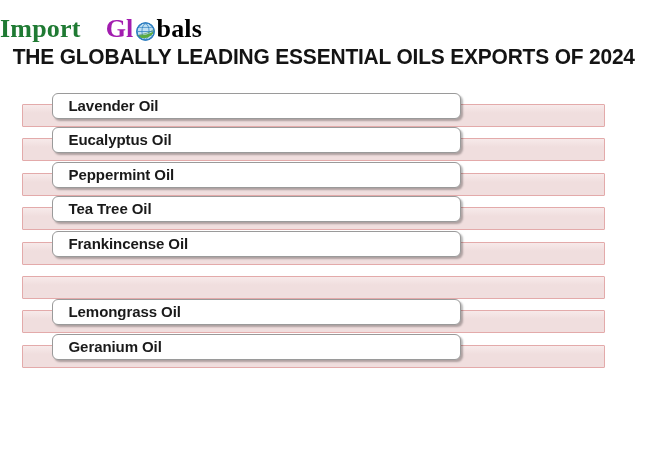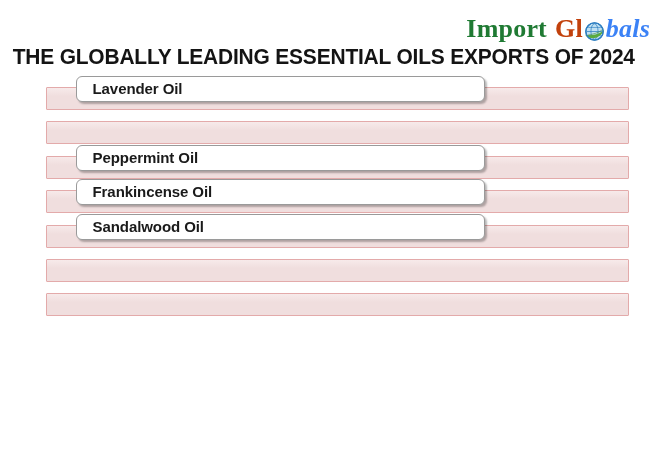"Import" .logo-wrap { justify-content: flex-end -> flex-start }
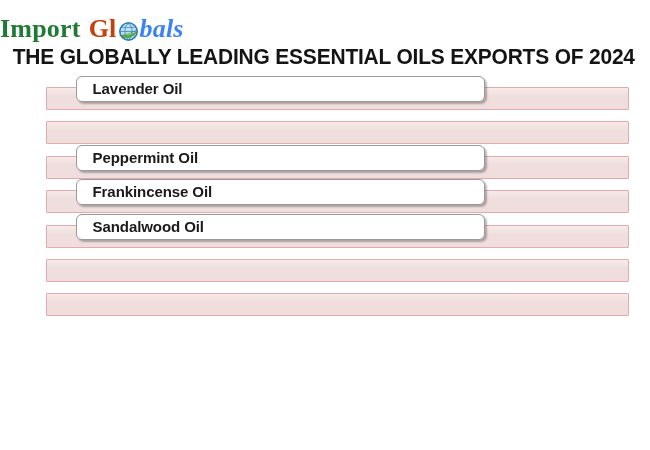"Gl" .logo-gl { color: #c2410c -> #a21caf; margin-left: 8px -> 25px }
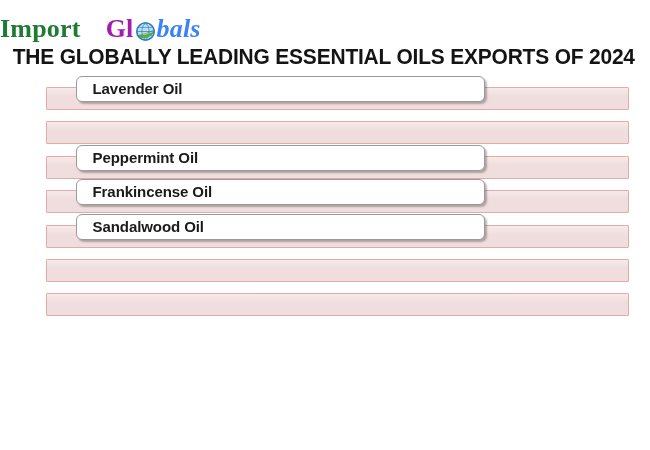"bals" .logo-bals { color: #3b82f6 -> #000000; font-style: italic -> none }
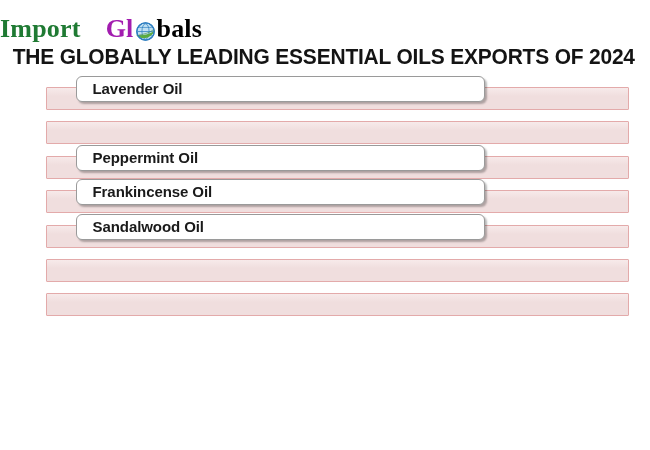"Lavender Oil" .chart { margin-top: 4px -> 21px; padding-left: 24px -> none }
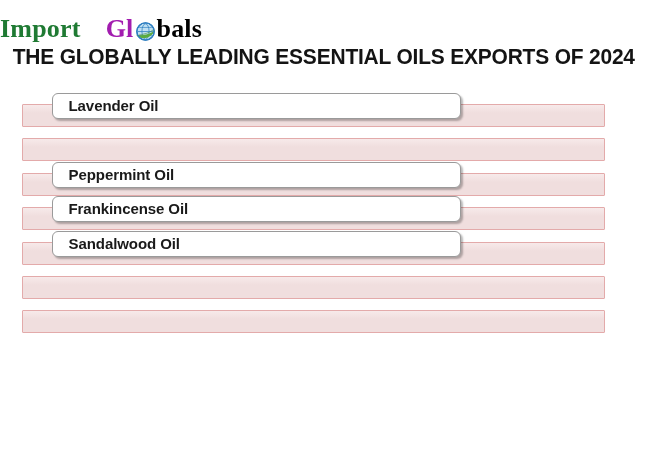"Eucalyptus Oil" div.label-box { html: none -> <div> <span>Eucalyptus Oil</span> </div> }
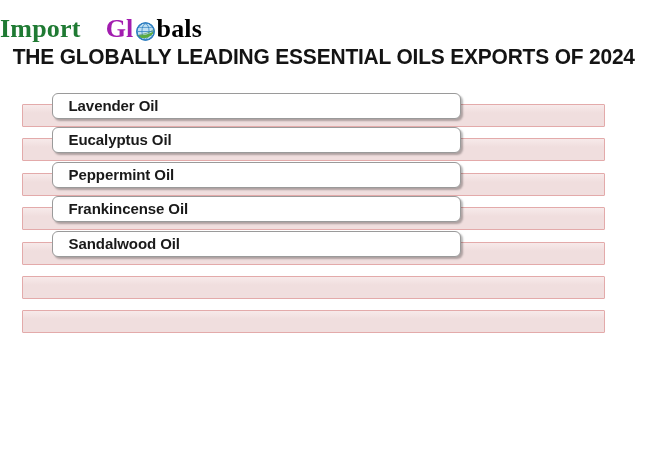"Tea Tree Oil" div.row { html: none -> <div> <div> <div></div> </div> <div> <span>Tea Tree Oil</span> </div> </div> }
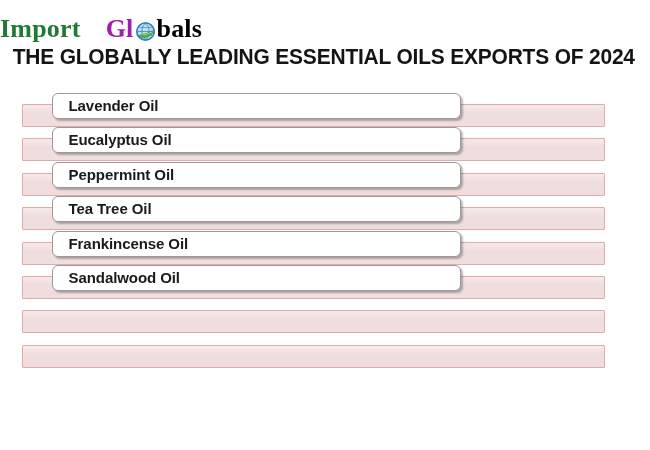"Sandalwood Oil" div.label-box { html: <div> <span>Sandalwood Oil</span> </div> -> none }
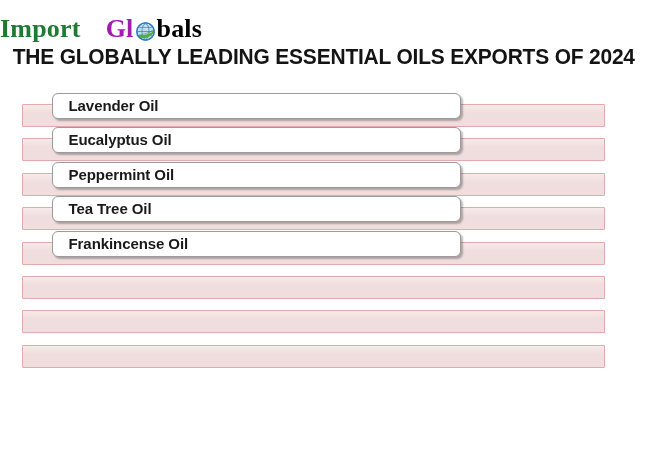"Lemongrass Oil" div.label-box { html: none -> <div> <span>Lemongrass Oil</span> </div> }
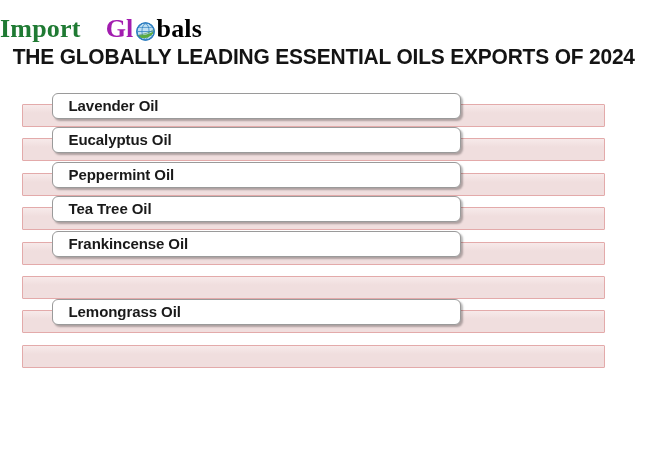"Geranium Oil" div.label-box { html: none -> <div> <span>Geranium Oil</span> </div> }
